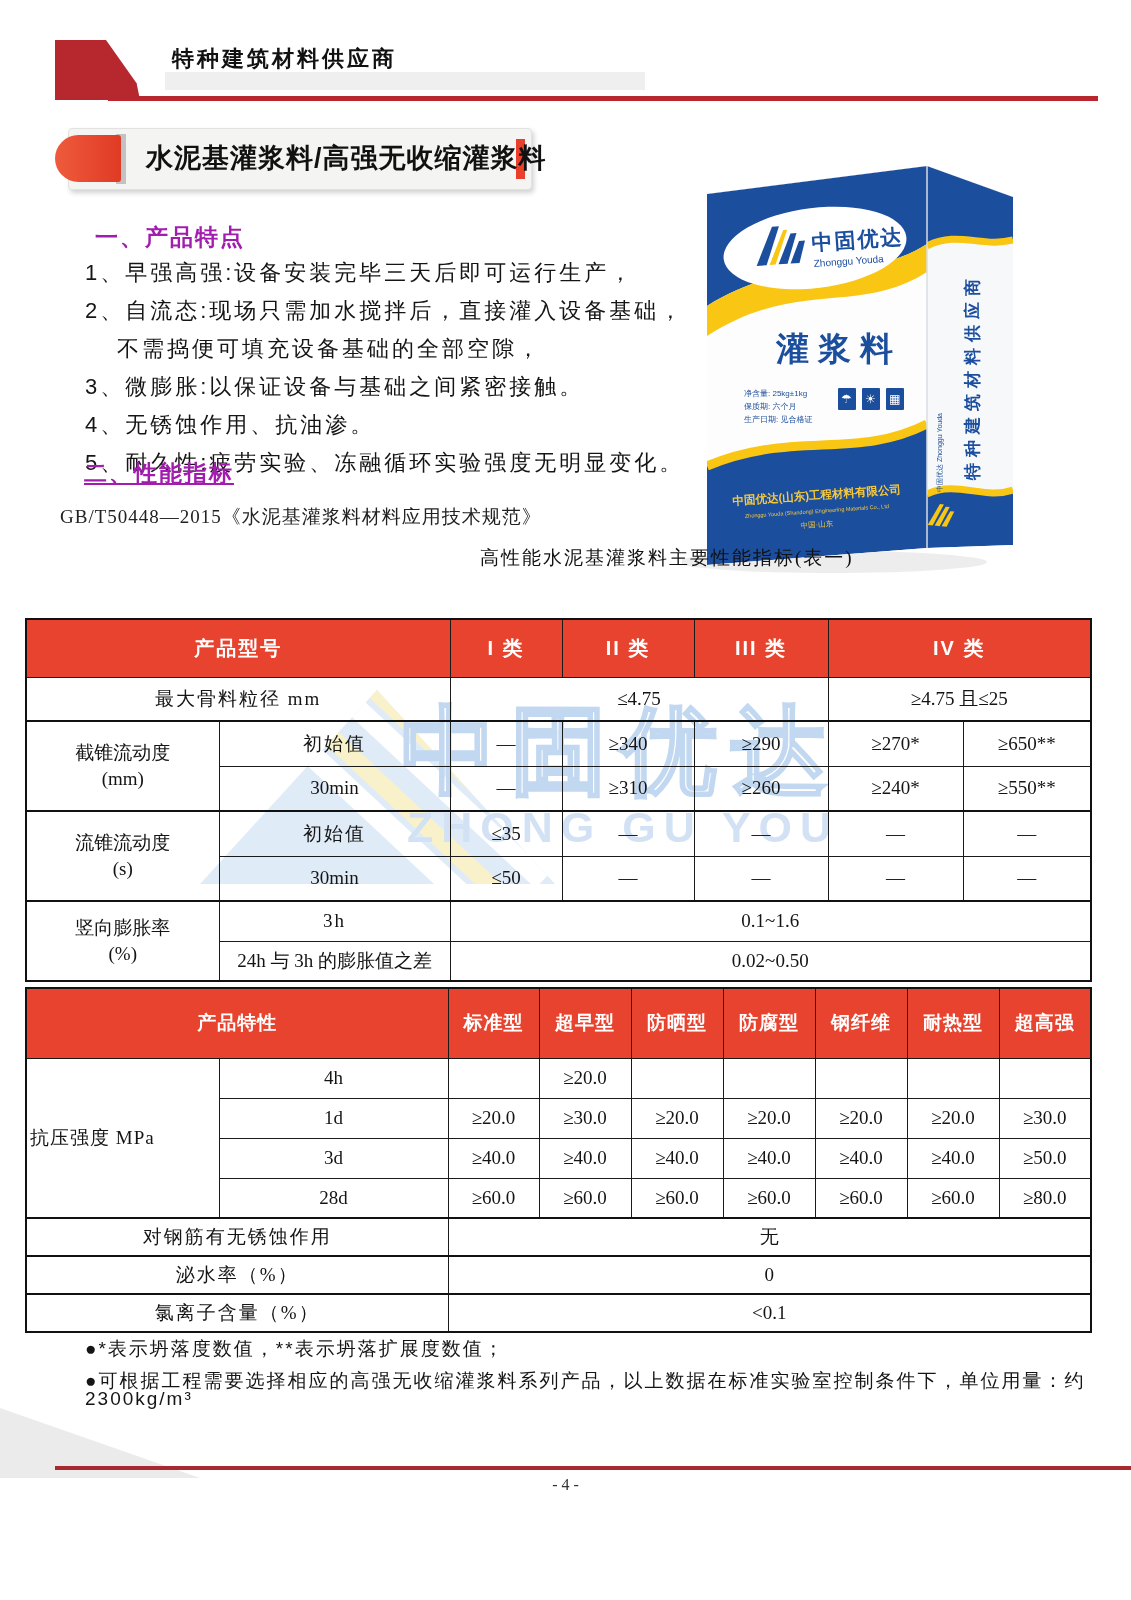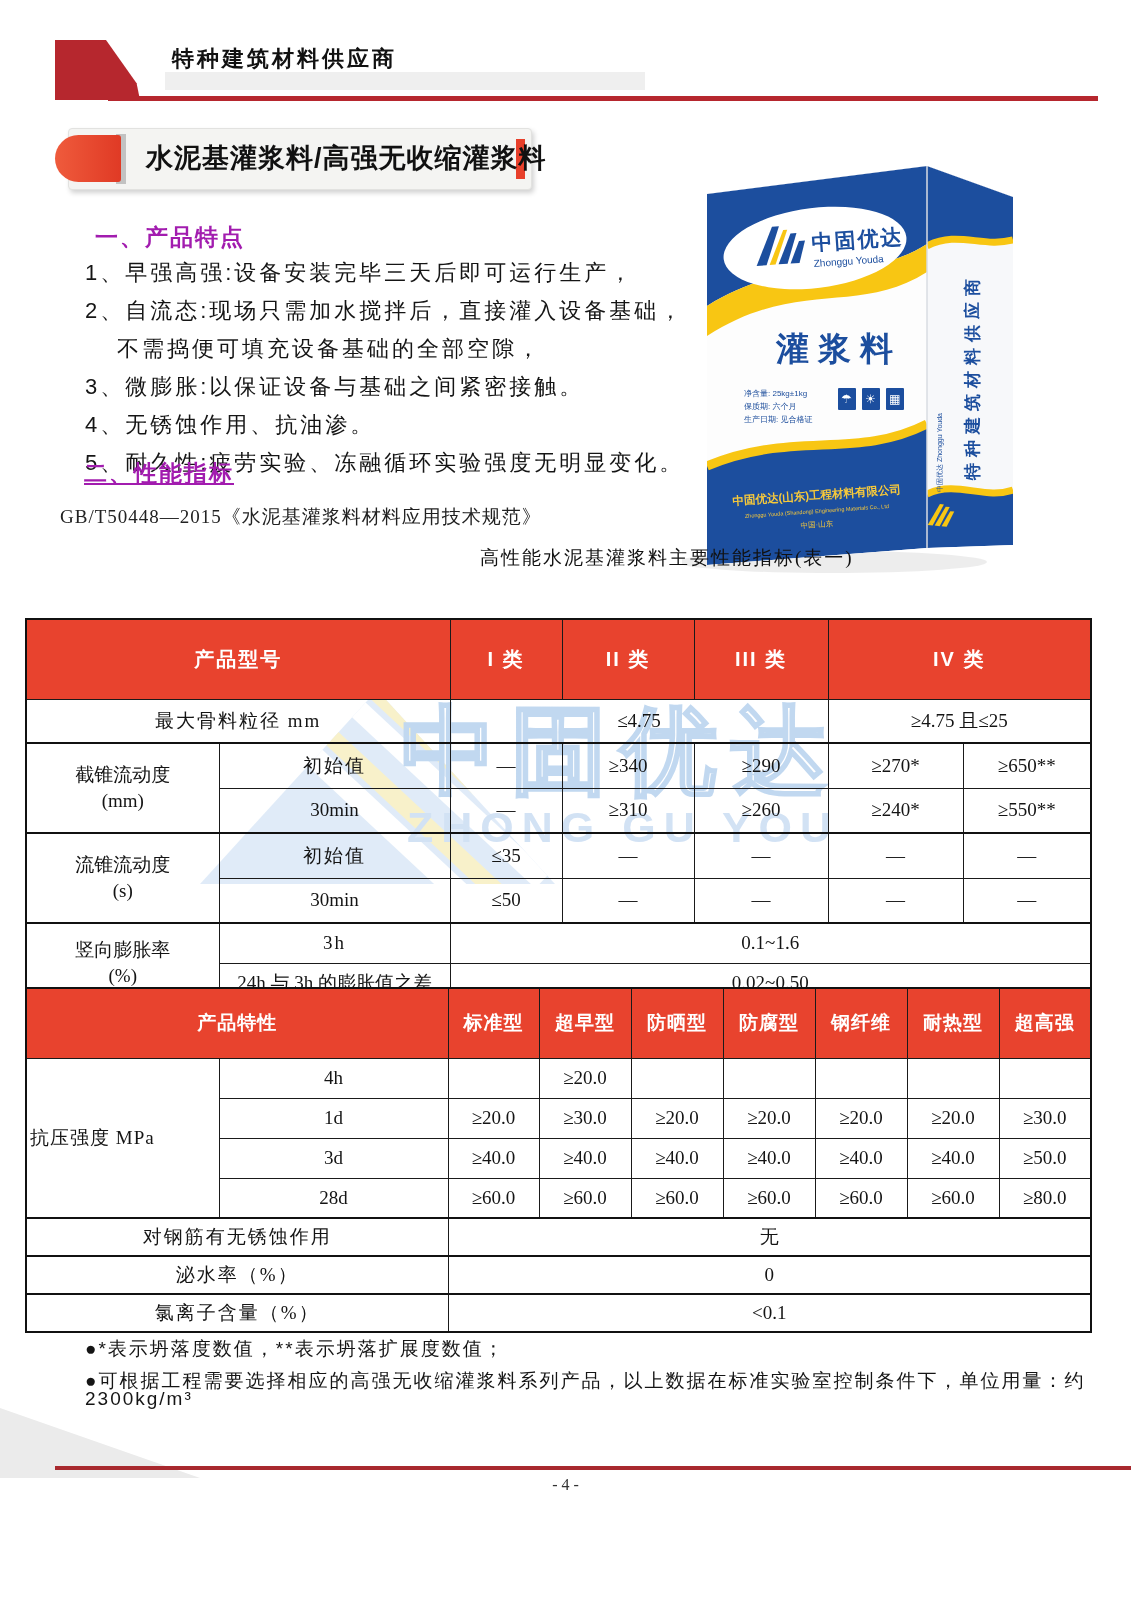"产品型号" .r66 { height: 80px -> 58px }
